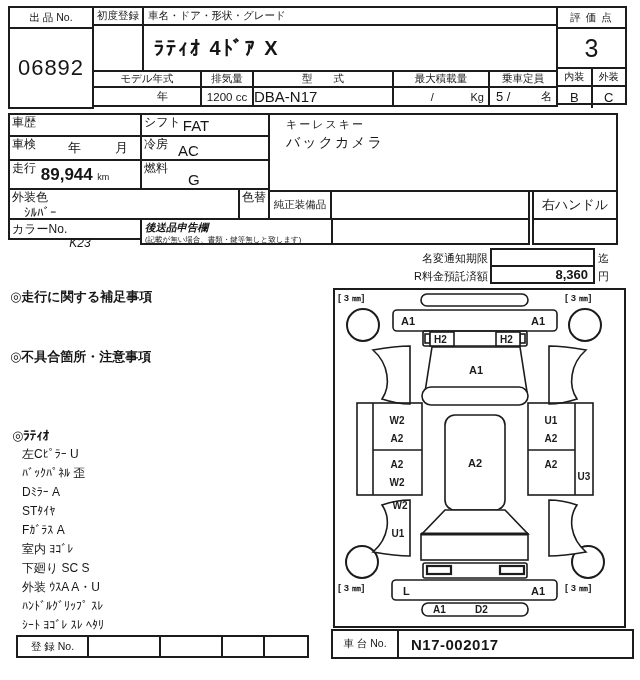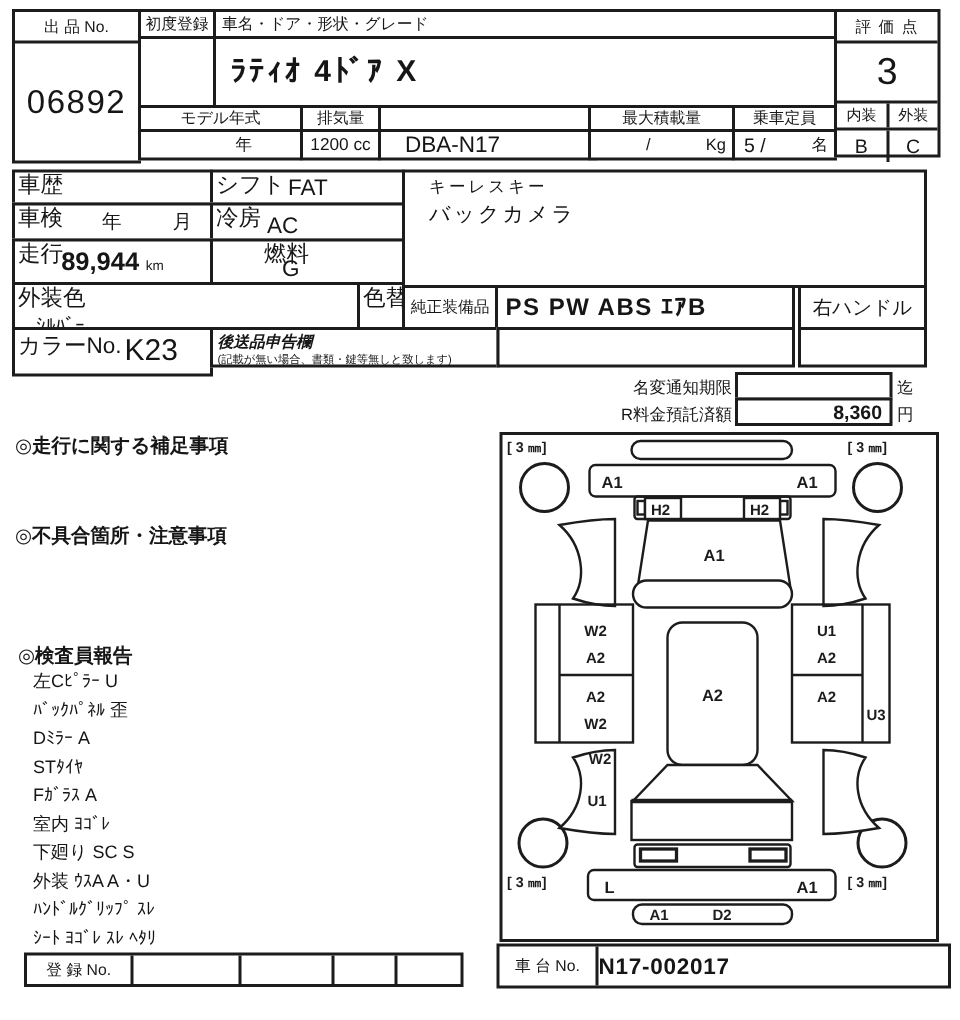"型 式" div.cell { html: none -> <div>型 式</div> }
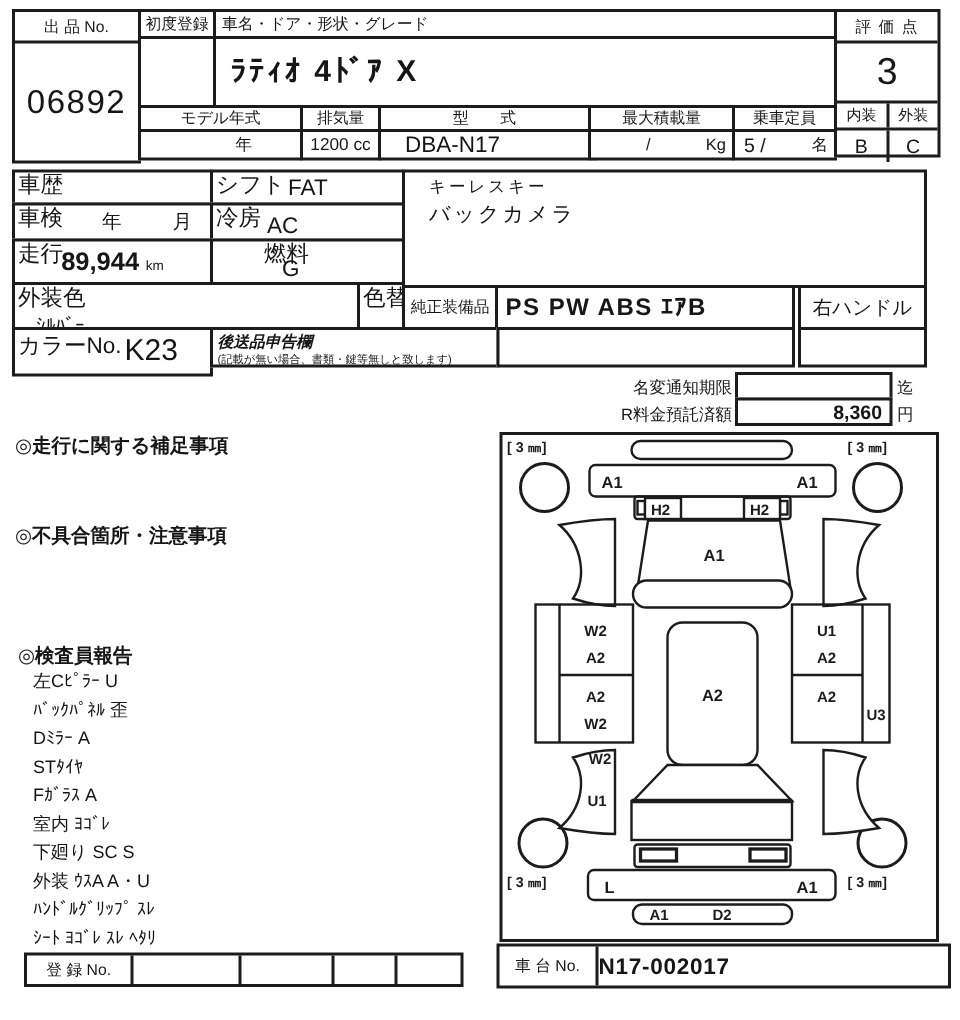"DBA-N17" div.cell { padding-left: 16px -> 0 }
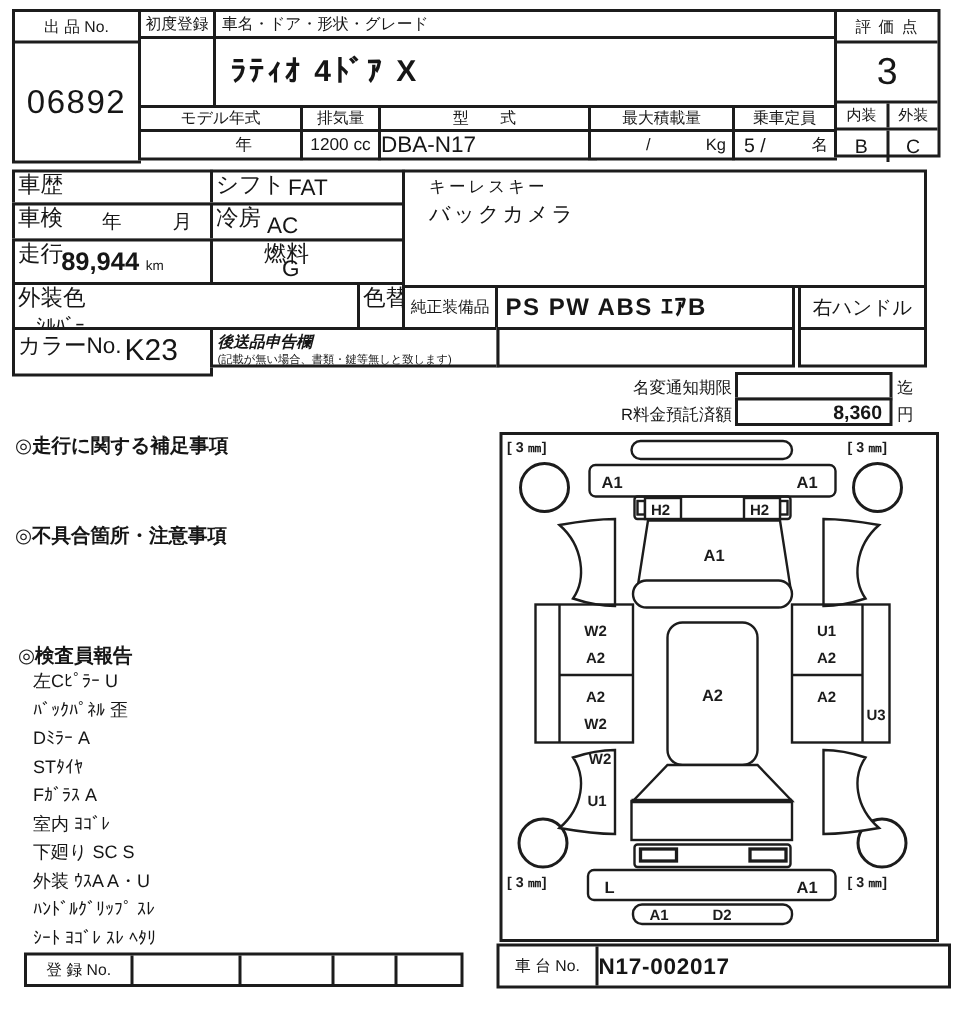"車歴" .lbl { font-size: 15px -> 12px }
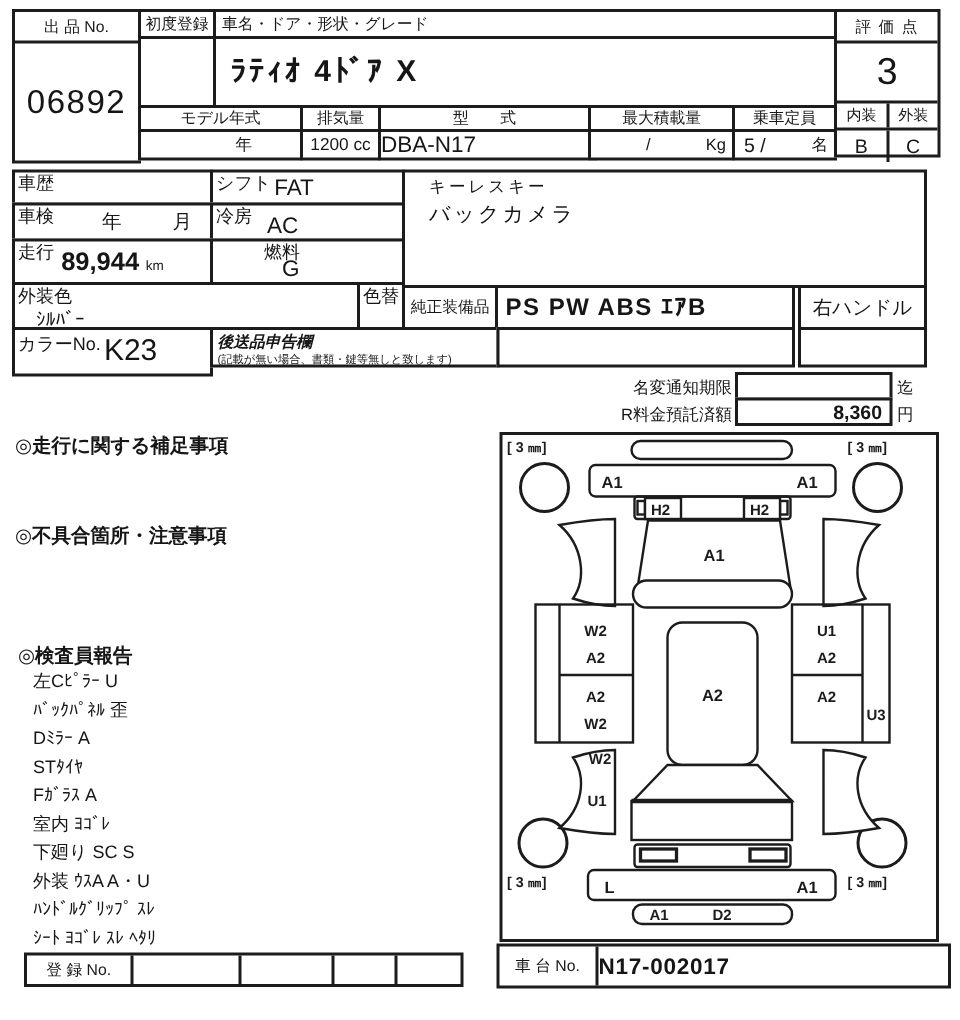"燃料" div.cell { padding-left: 32px -> none }
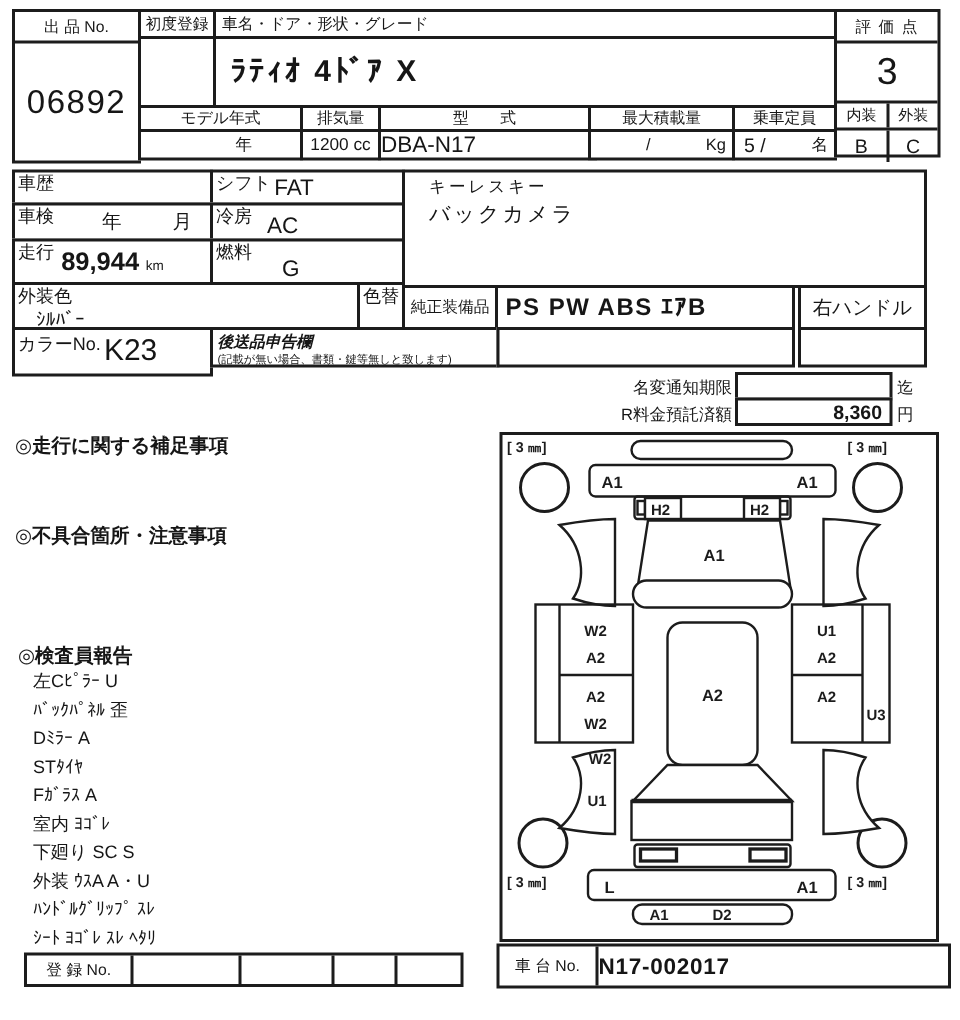"PS PW ABS ｴｱB" div { html: <div>PS PW ABS ｴｱB</div> -> none }
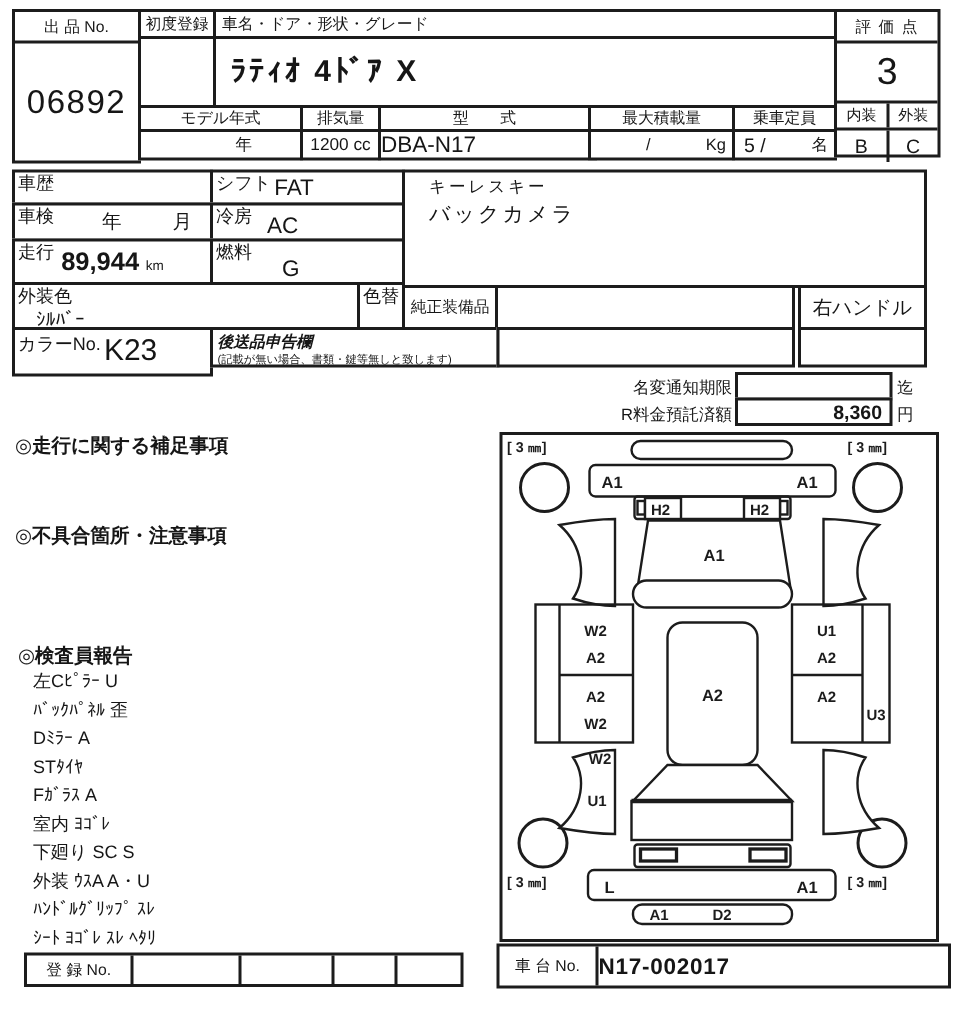"カラーNo." div.cell { height: 33px -> 22px }
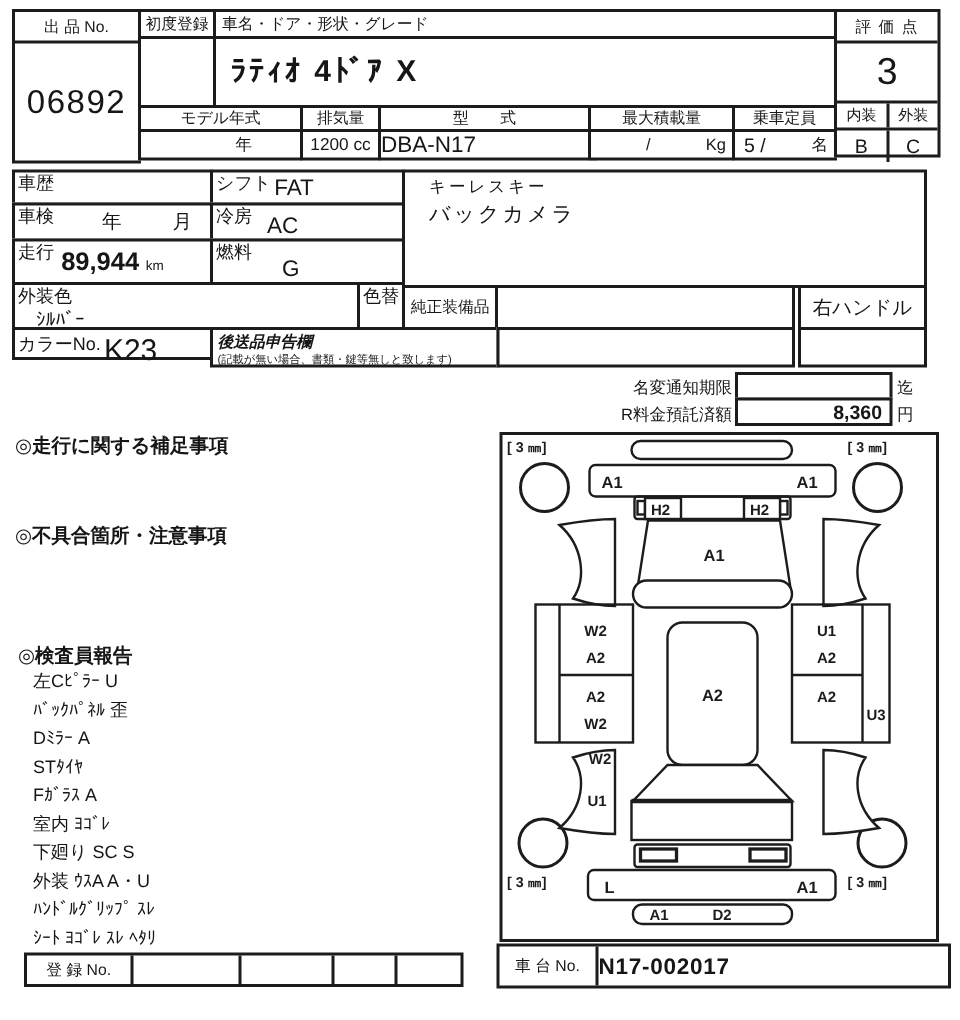"K23" span { font-size: 20px -> 12px; font-style: none -> italic; margin-top: 3px -> 16px }
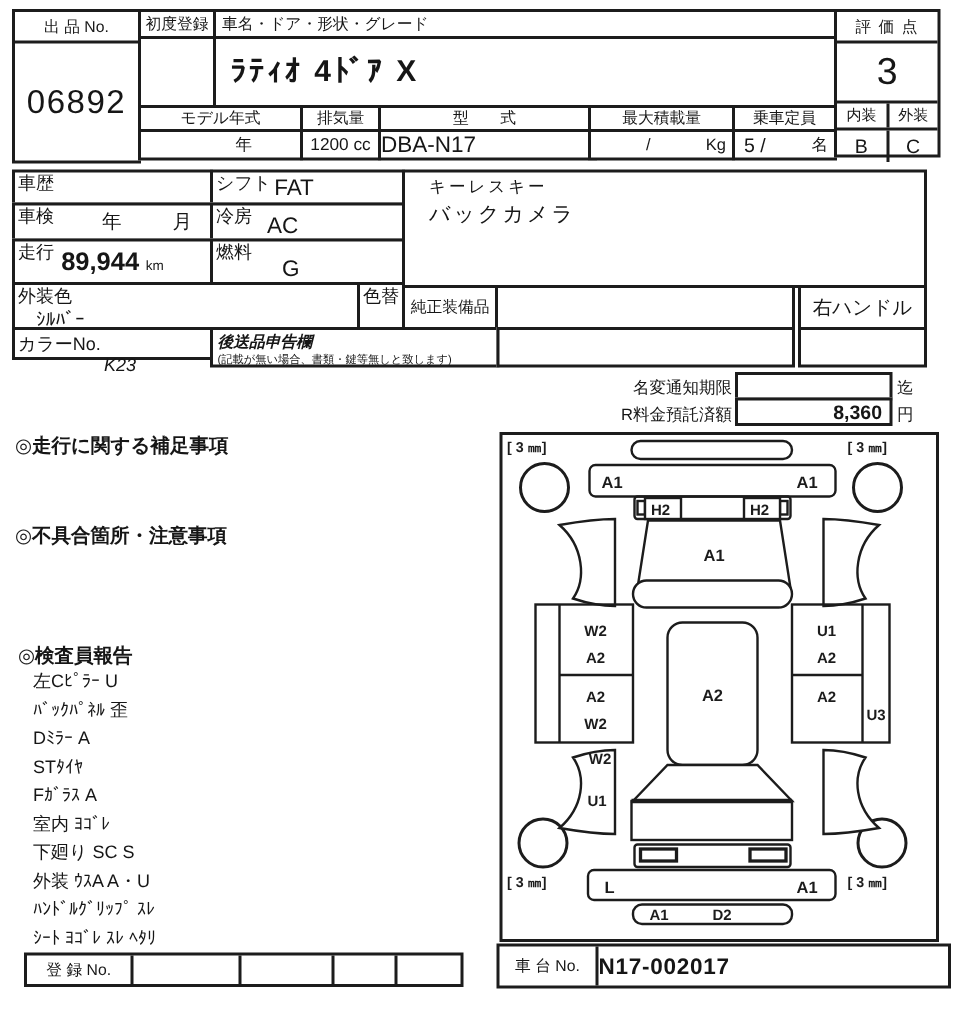"◎検査員報告" div.abs { text: 検査員報告 -> ﾗﾃｨｵ }
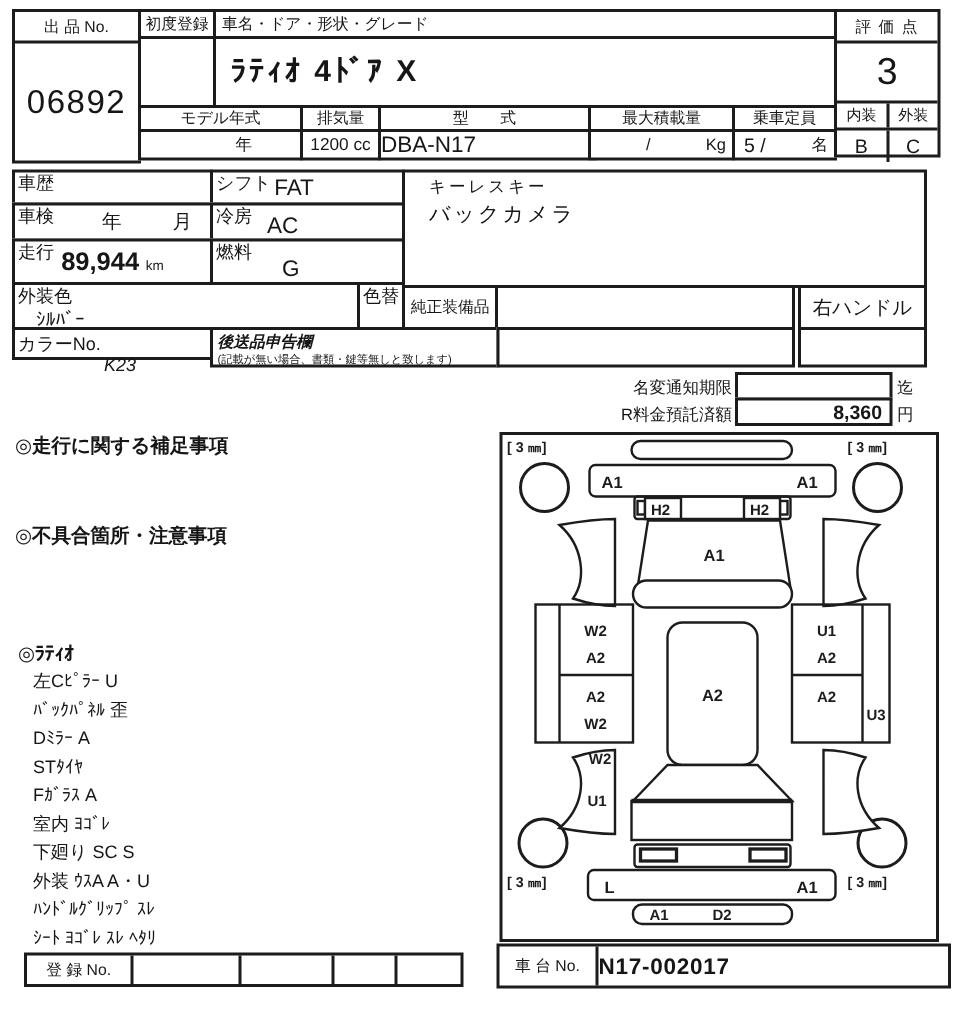"N17-002017" div { padding-left: 0 -> 12px }
